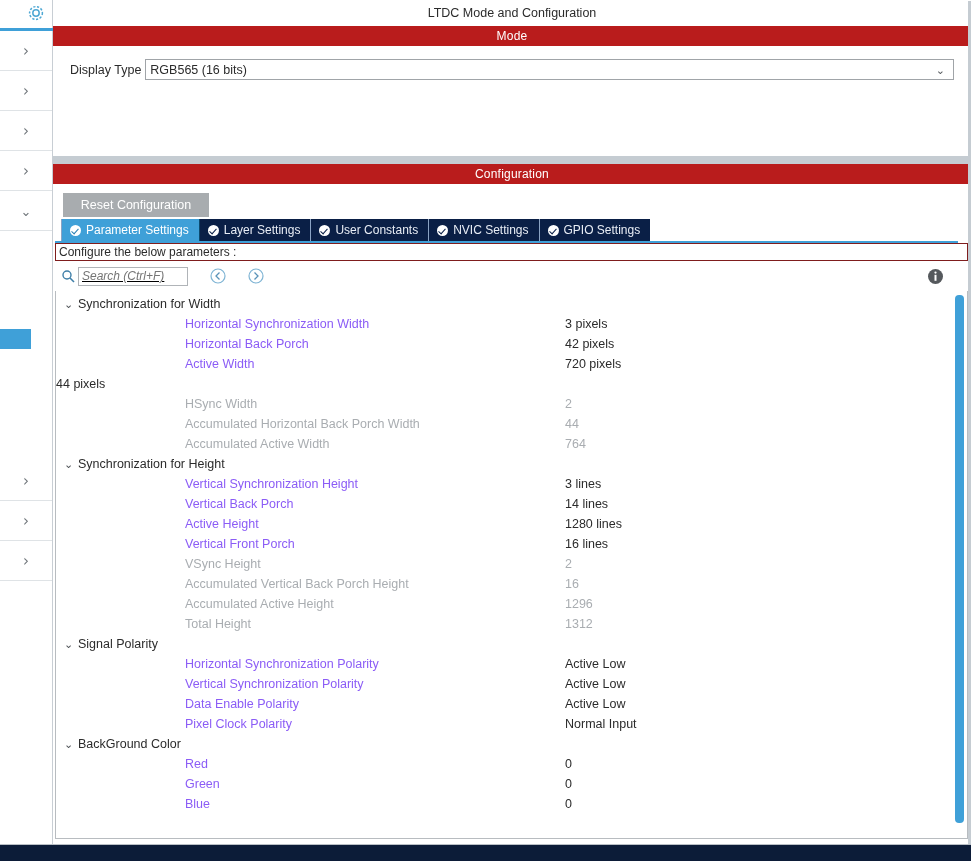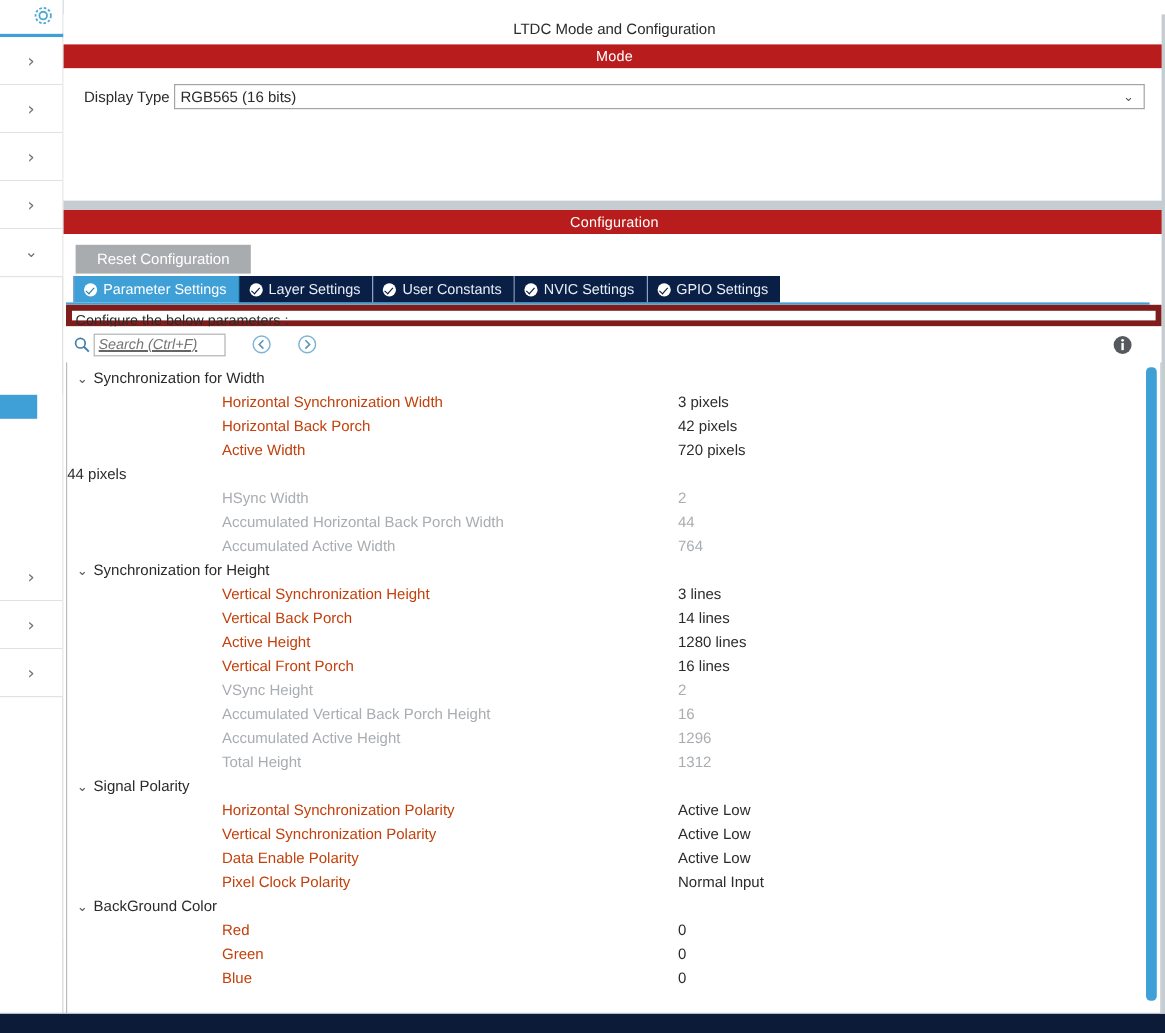"LTDC Mode and Configuration" #main { top: 12px -> 1px }
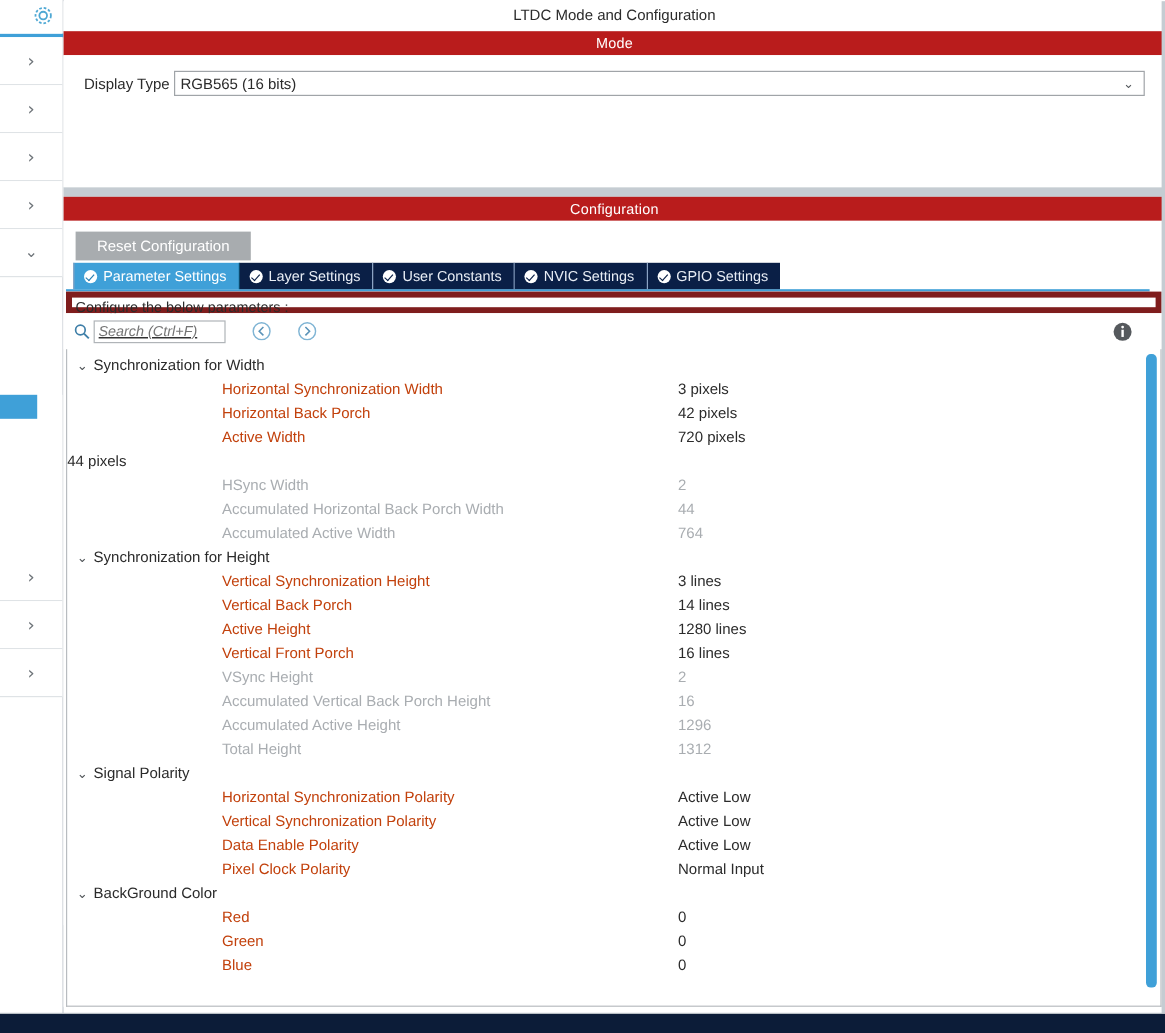"Configure the below parameters :" #instruction { border: 5px solid #7f1d1d -> 1px solid #7f1d1d }
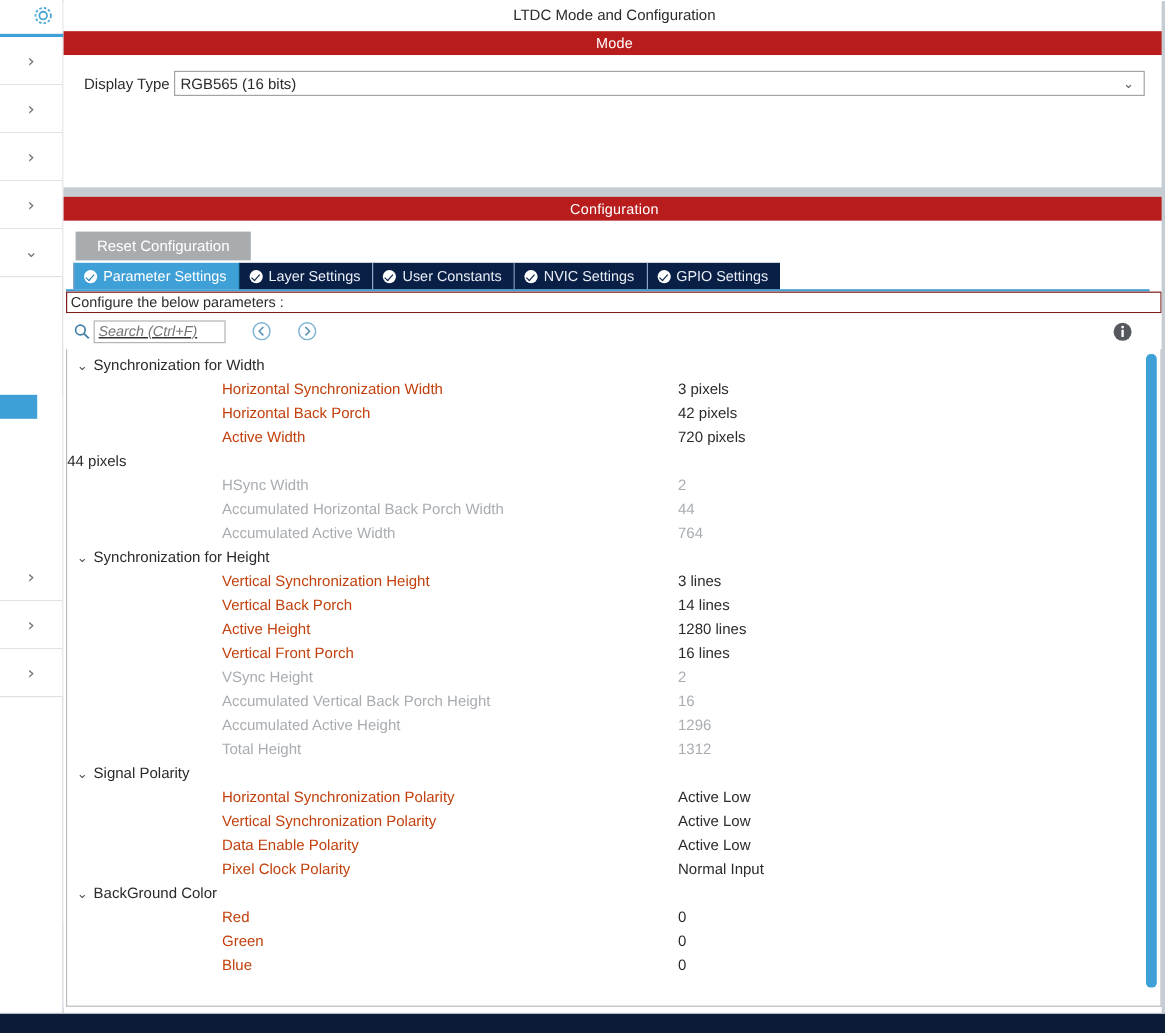"Horizontal Synchronization Width" .param-name { color: #c2410c -> #8b5cf6 }
